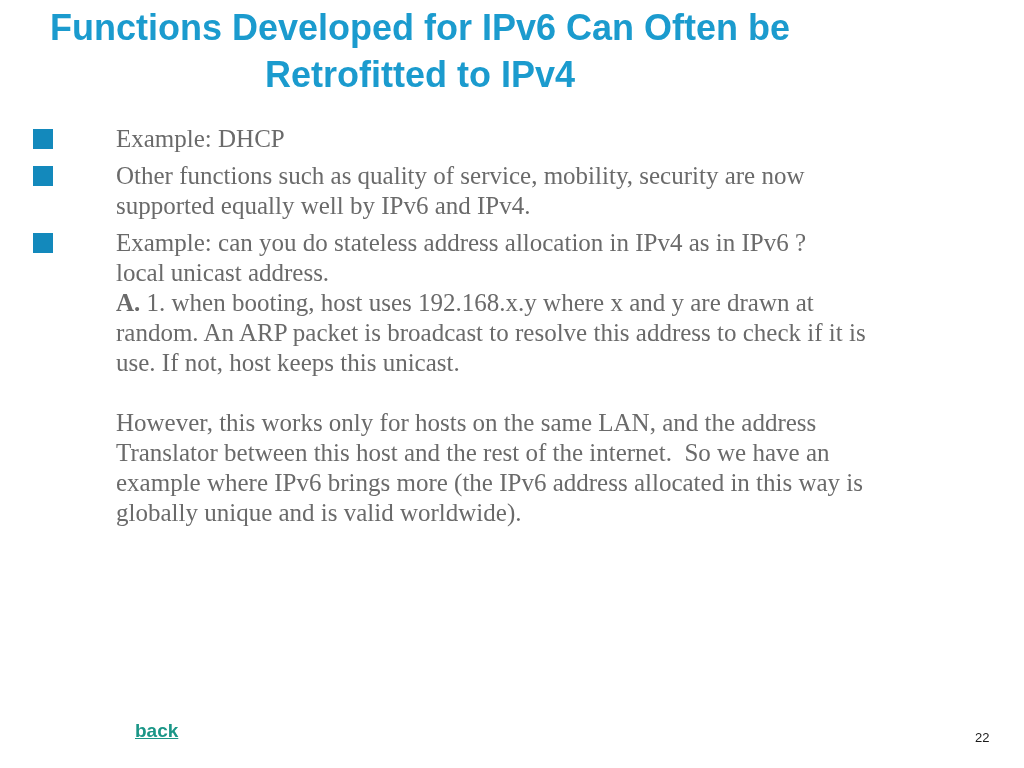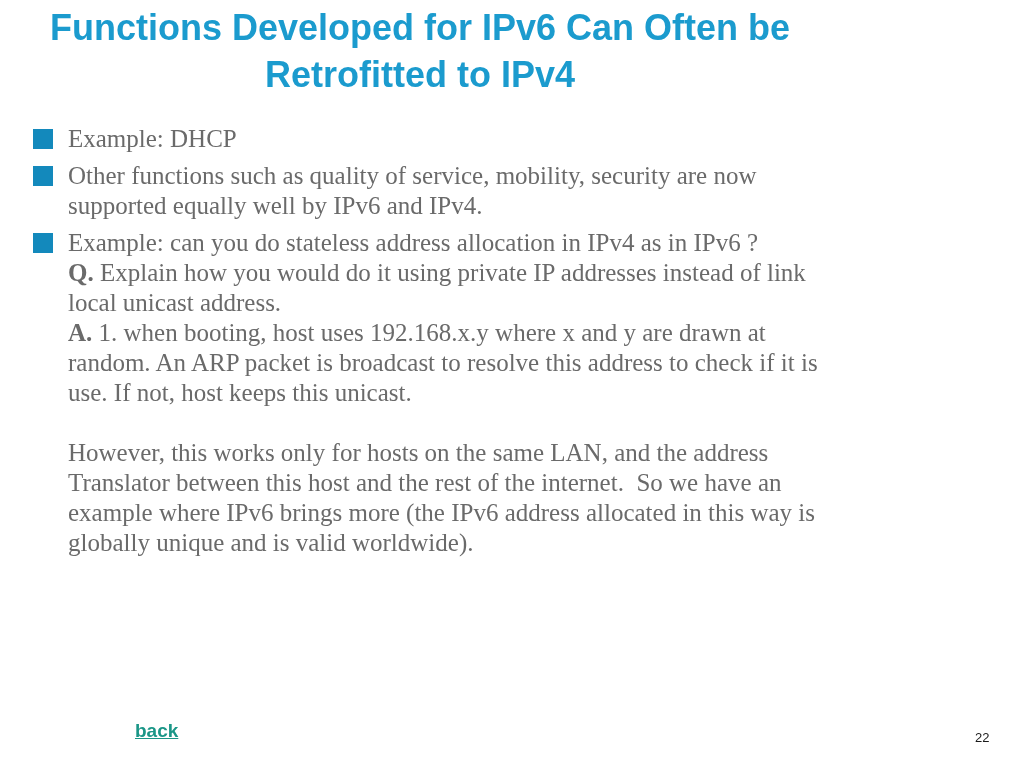"Example: DHCP" .bullet-item { gap: none -> 48px }
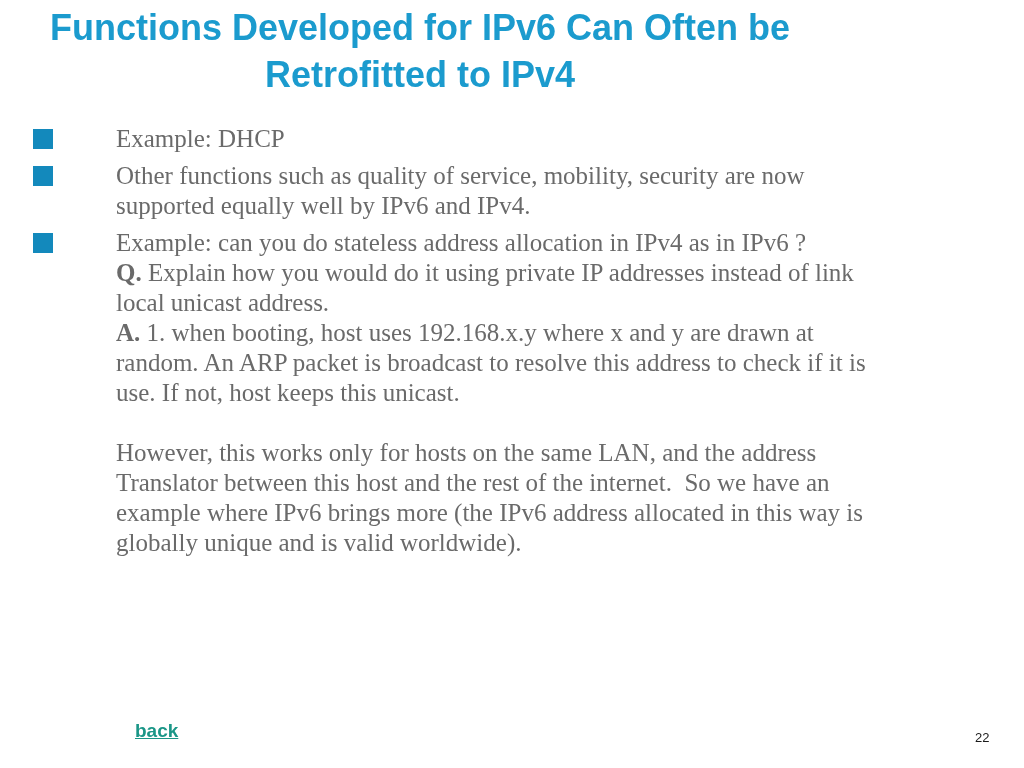"Q. Explain how you would" div.line { html: <div><span>Q.</span><span> Explain how you would do it using private IP addresses instead of link</span></div> -> none }
